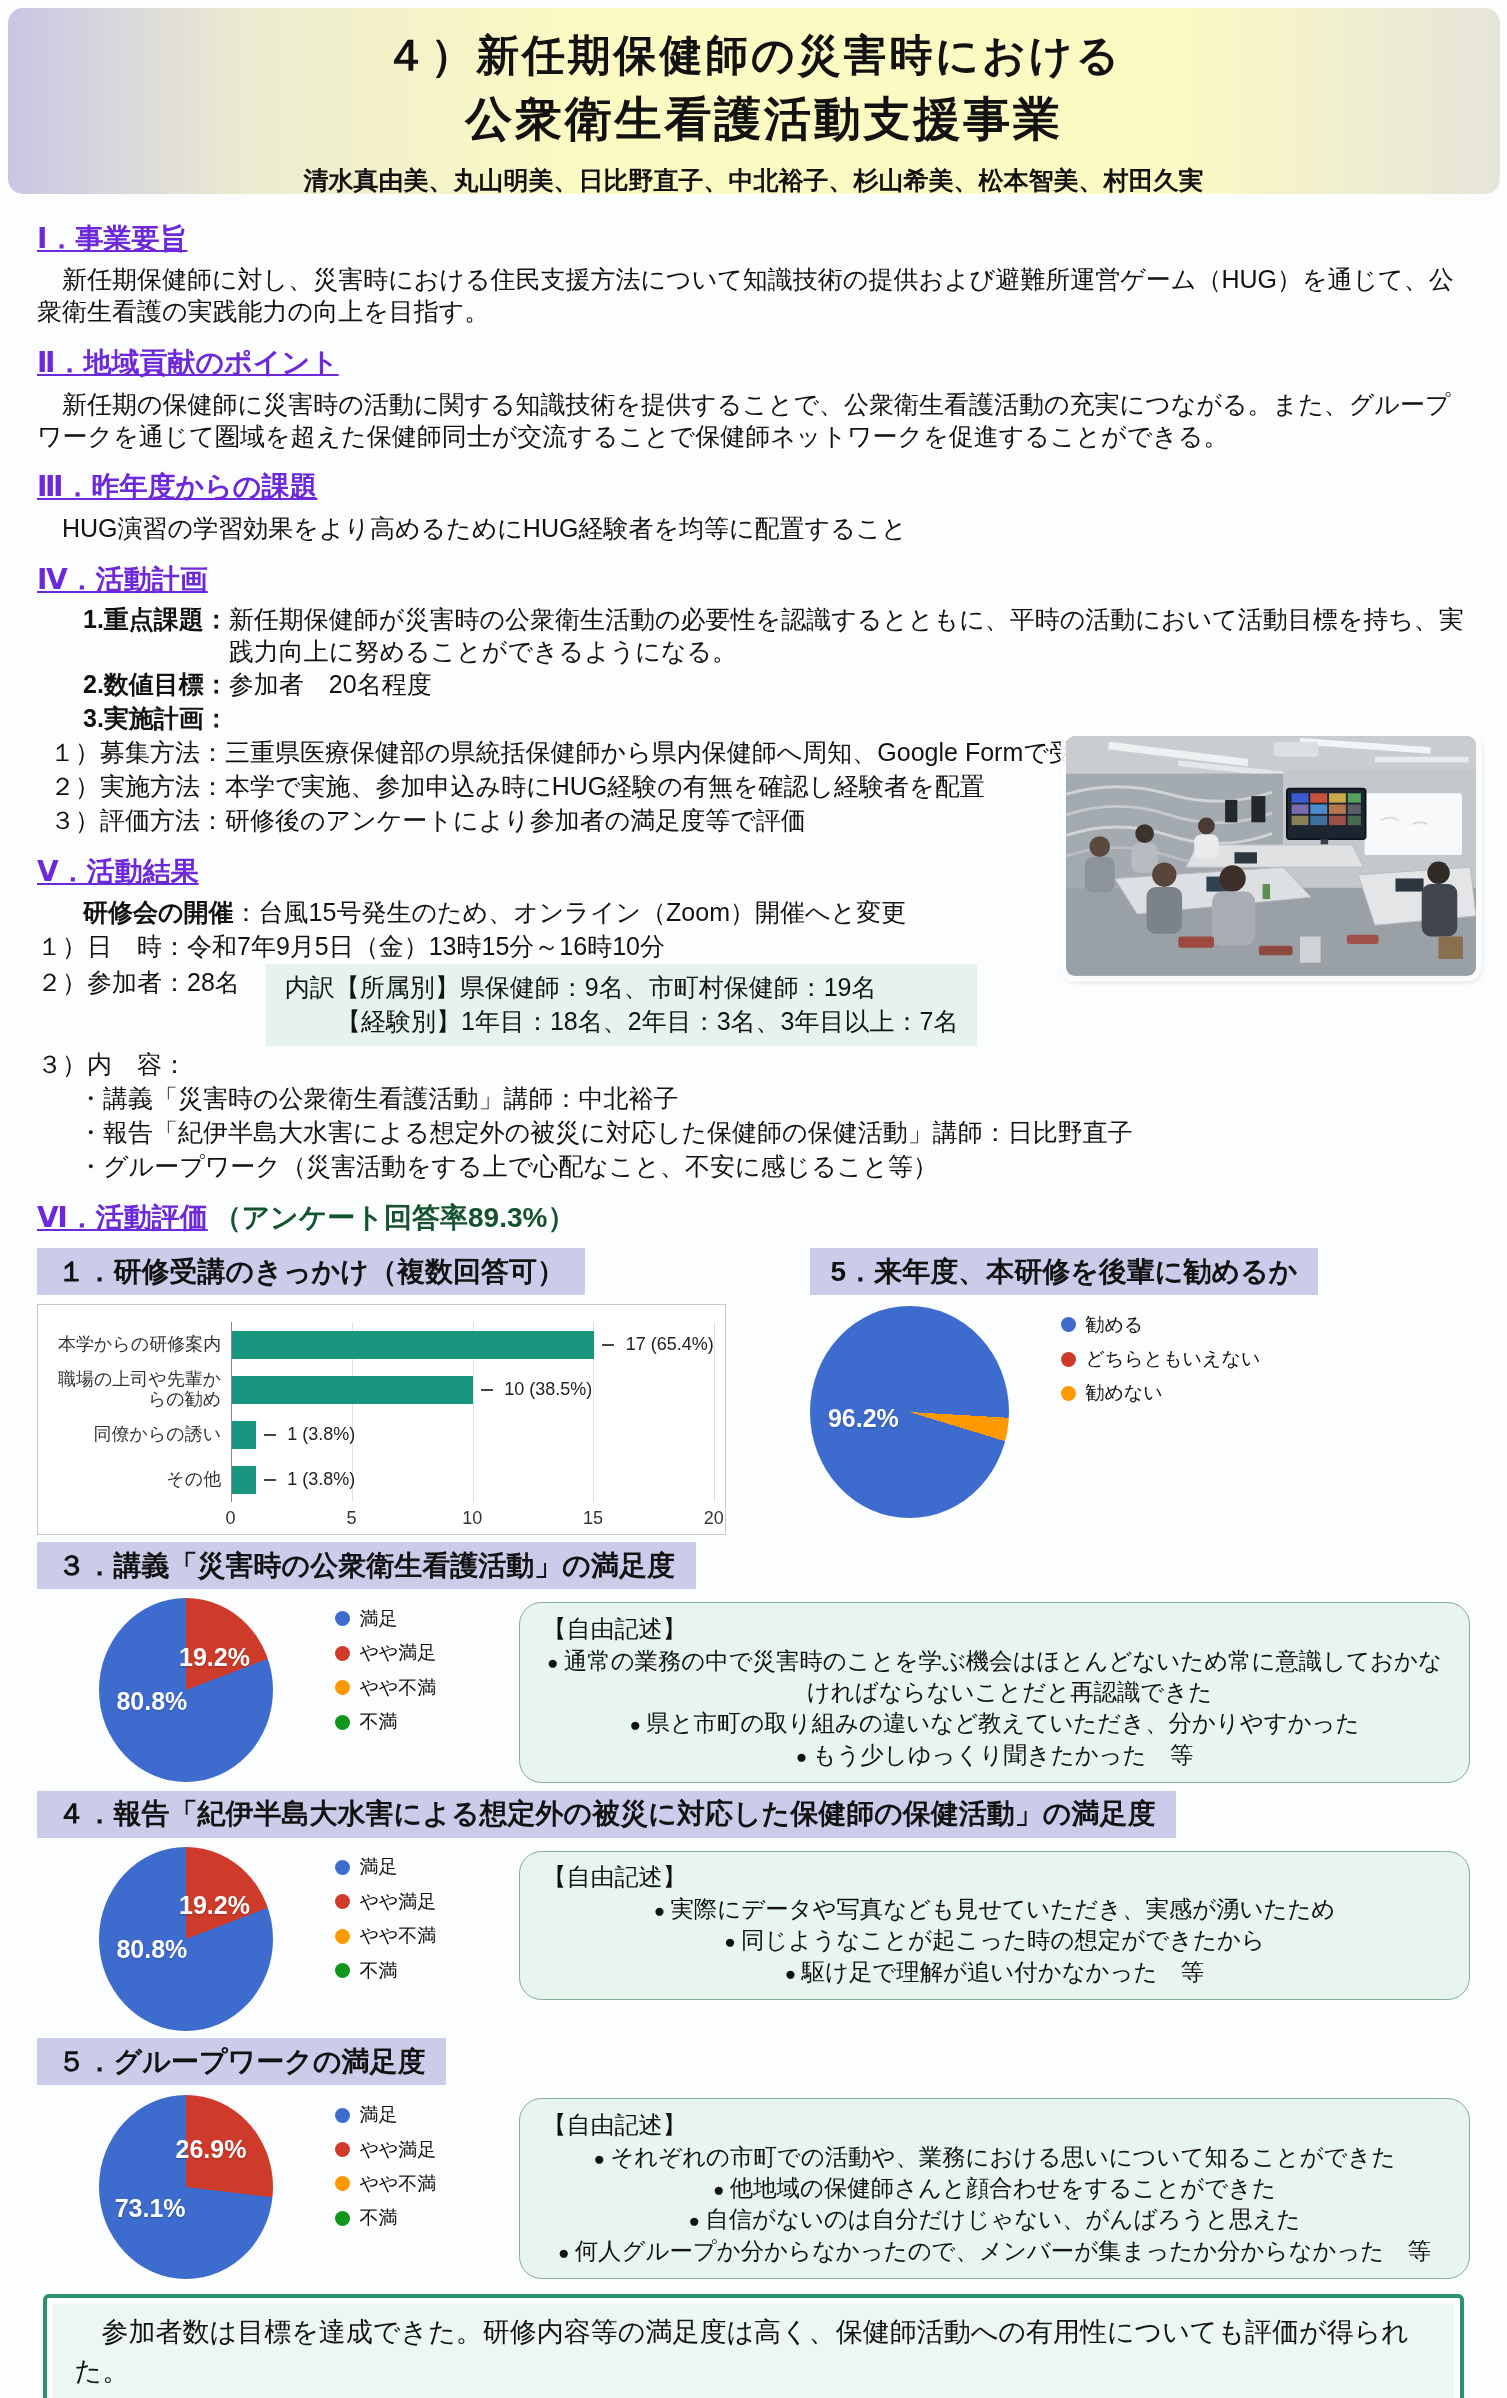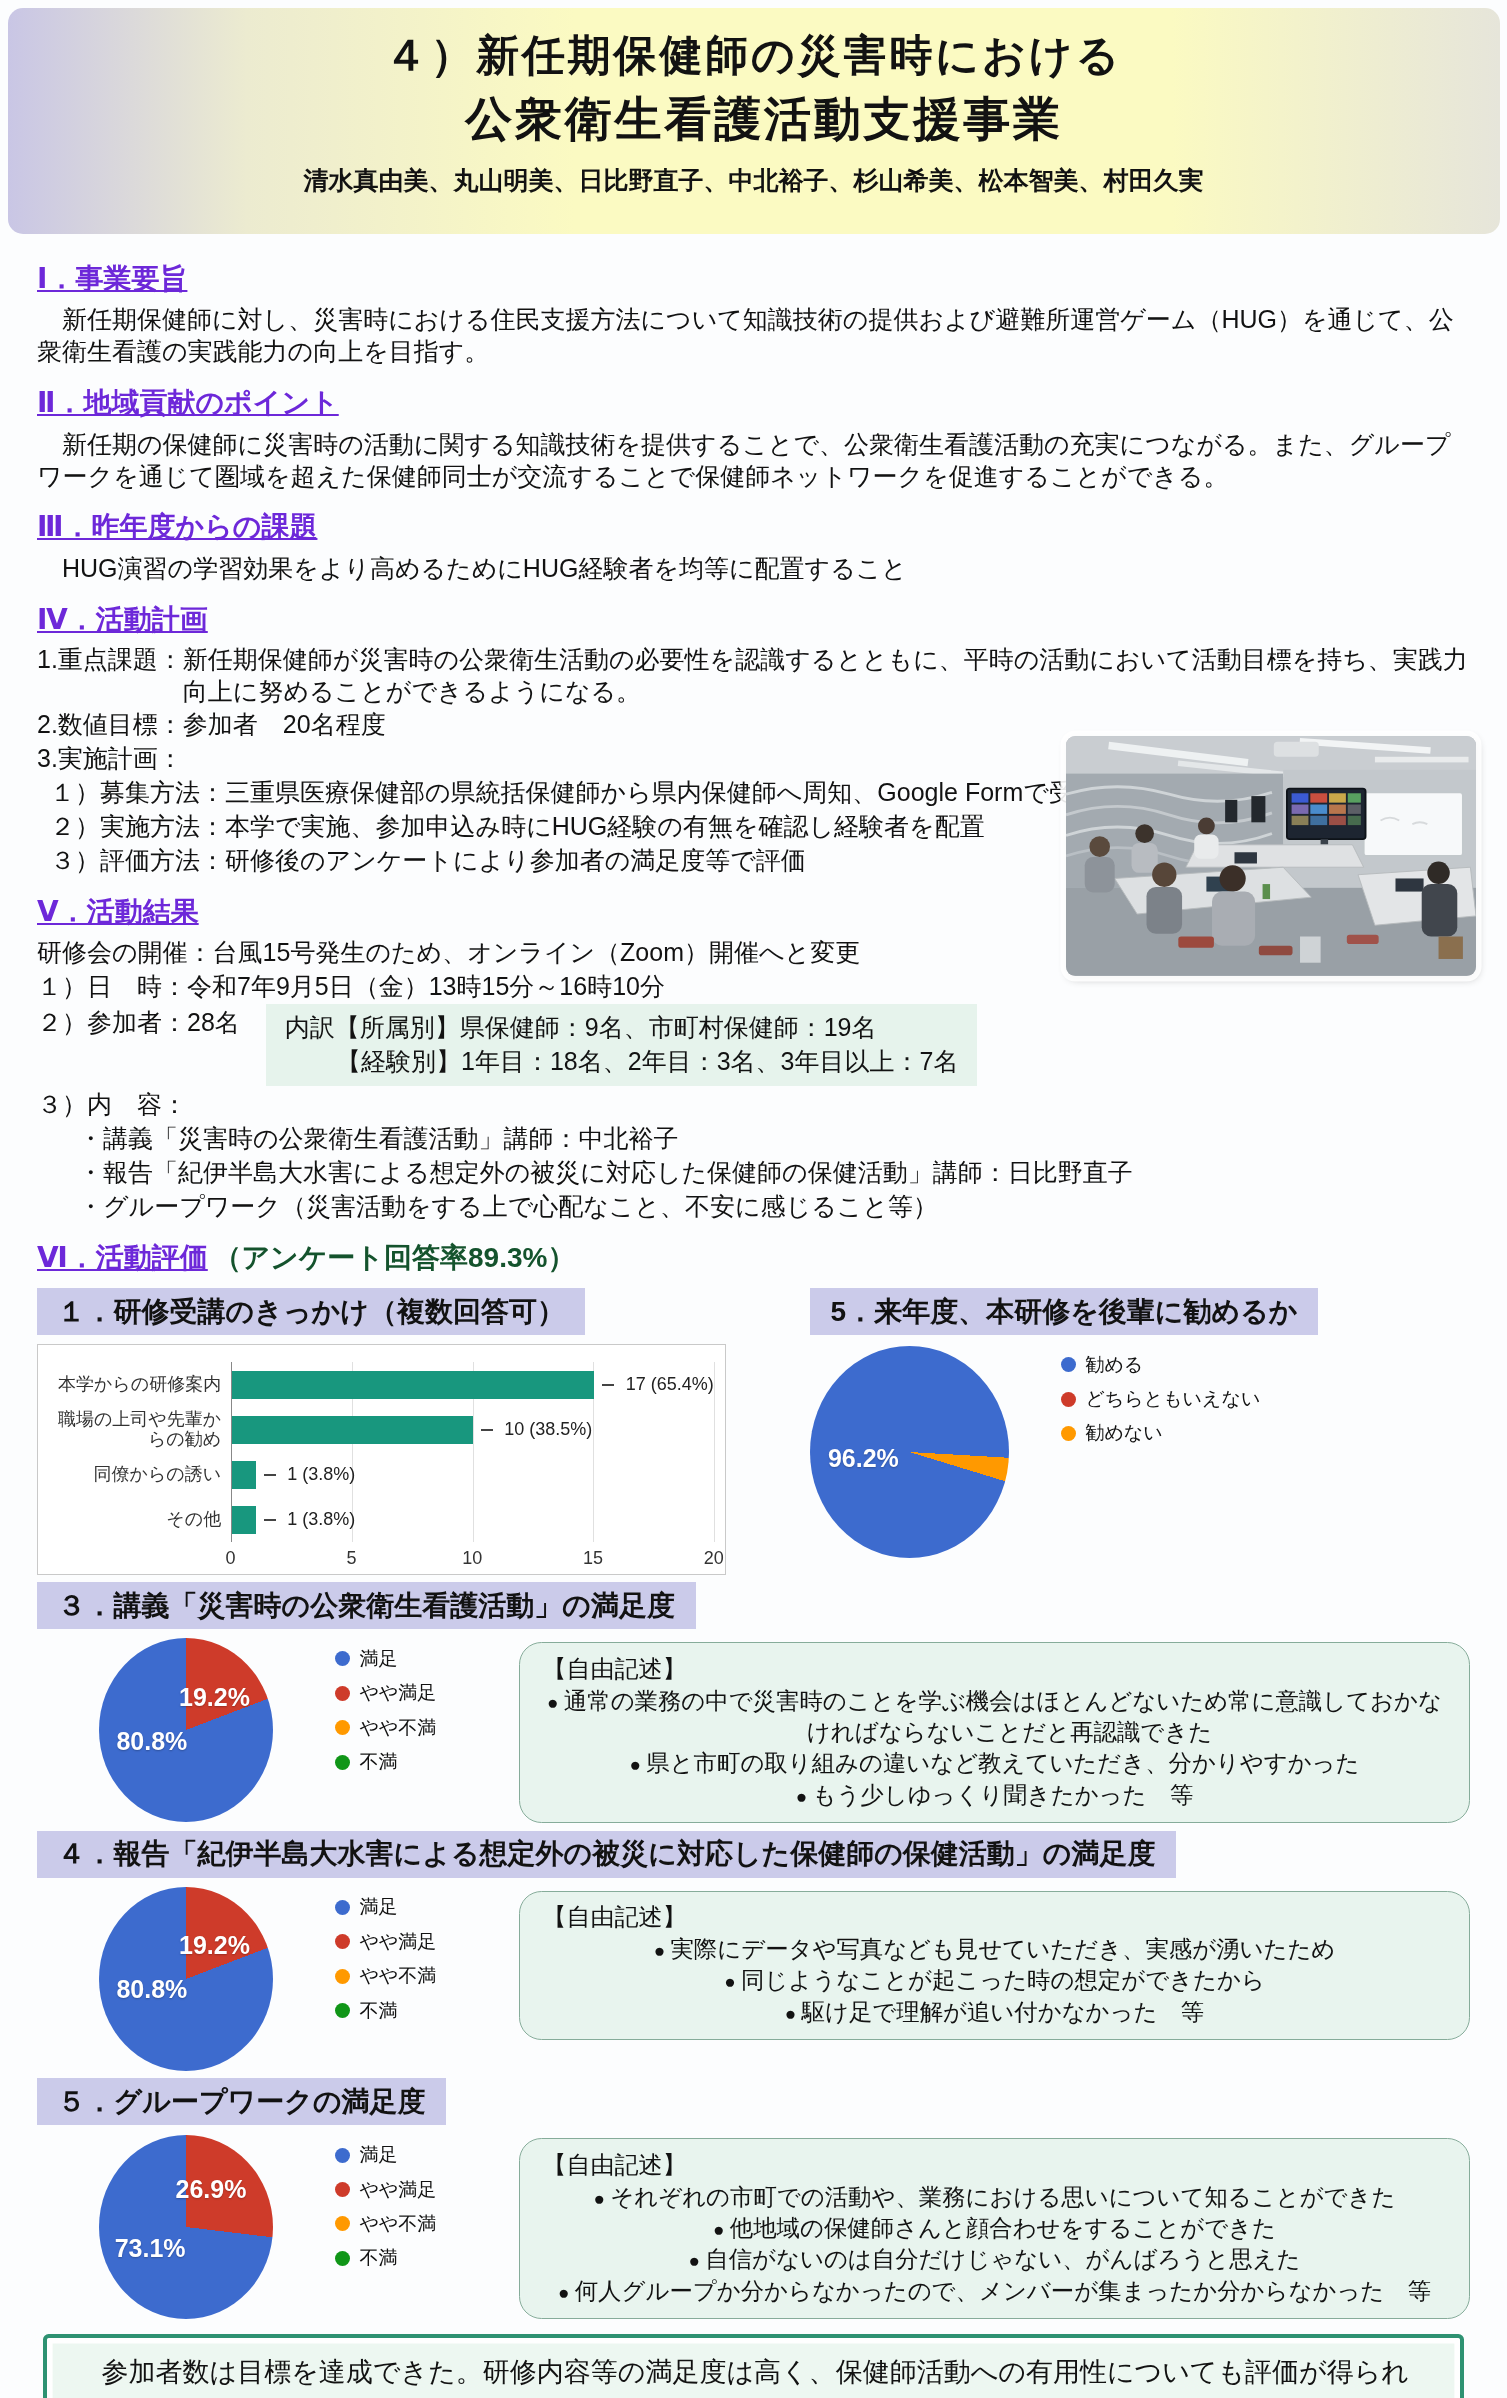"４）新任期保健師の災害時における" .banner { height: 226px -> 186px }
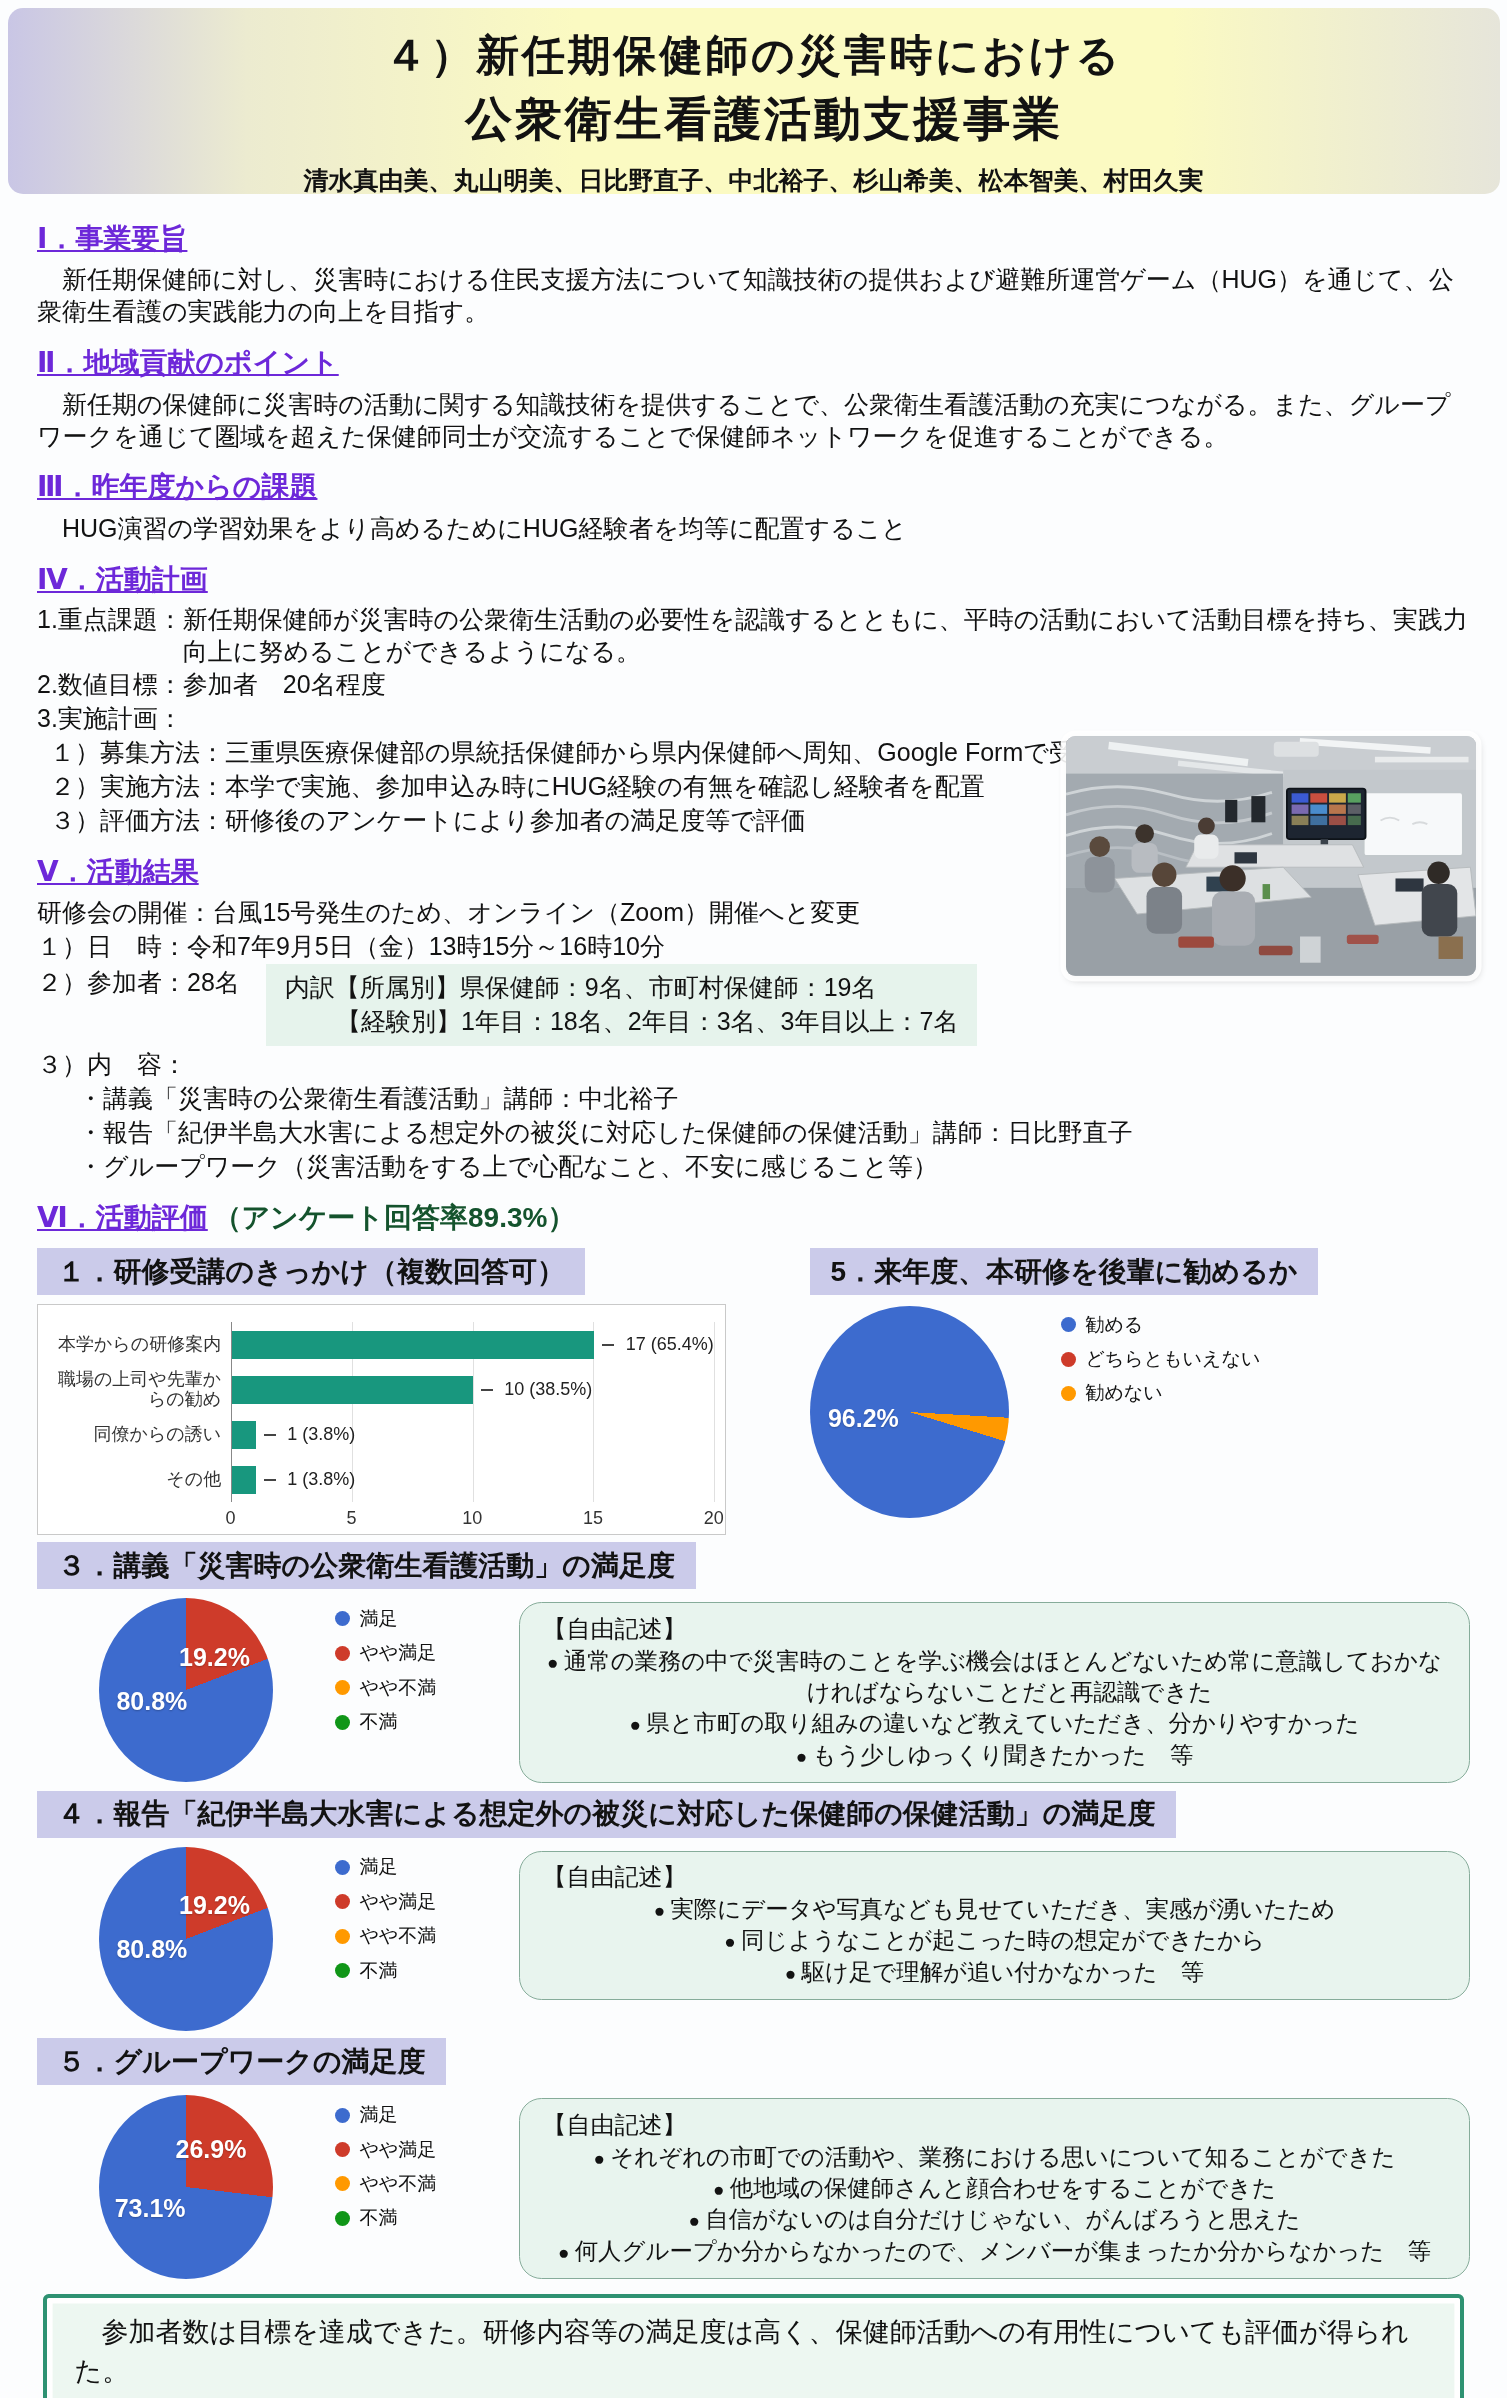"1.重点課題：" .kv-label { font-weight: normal -> bold; margin-left: none -> 46px }
